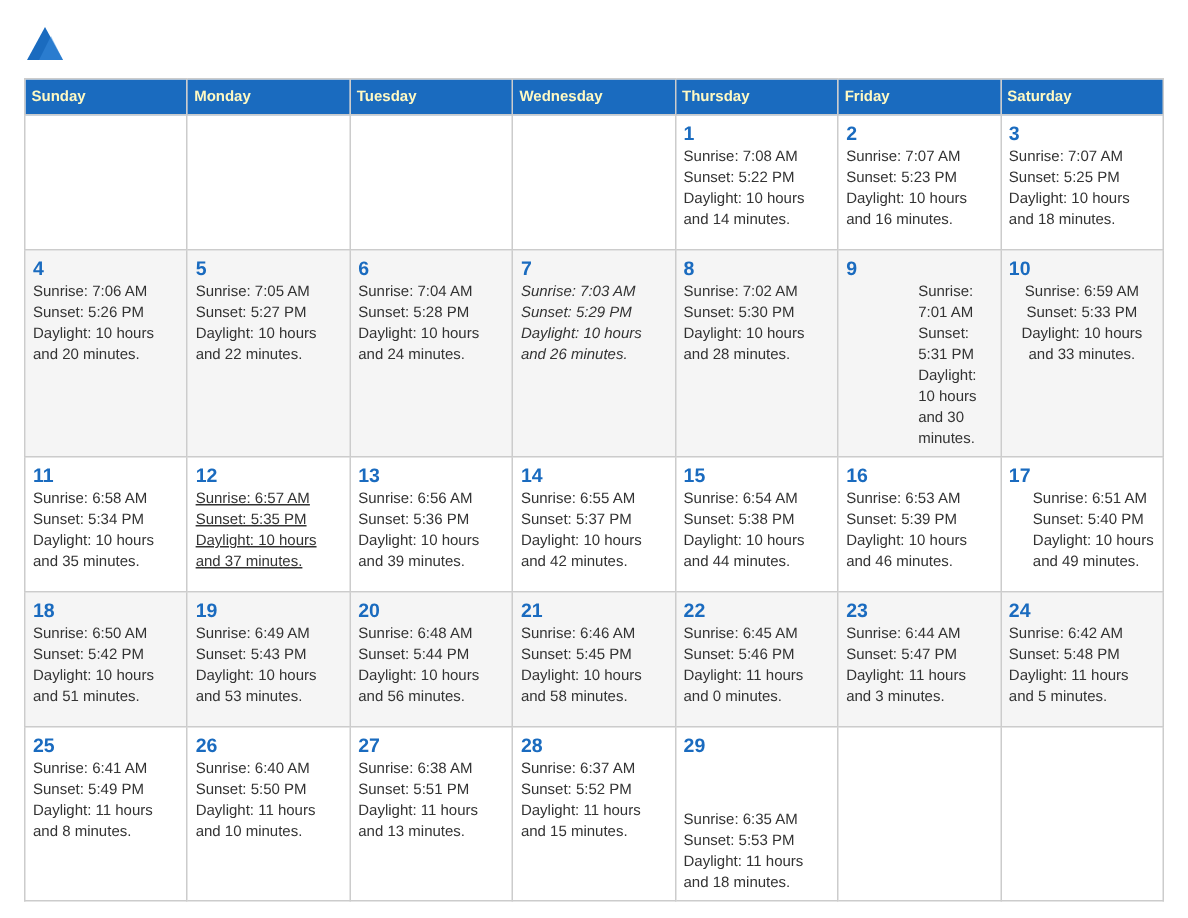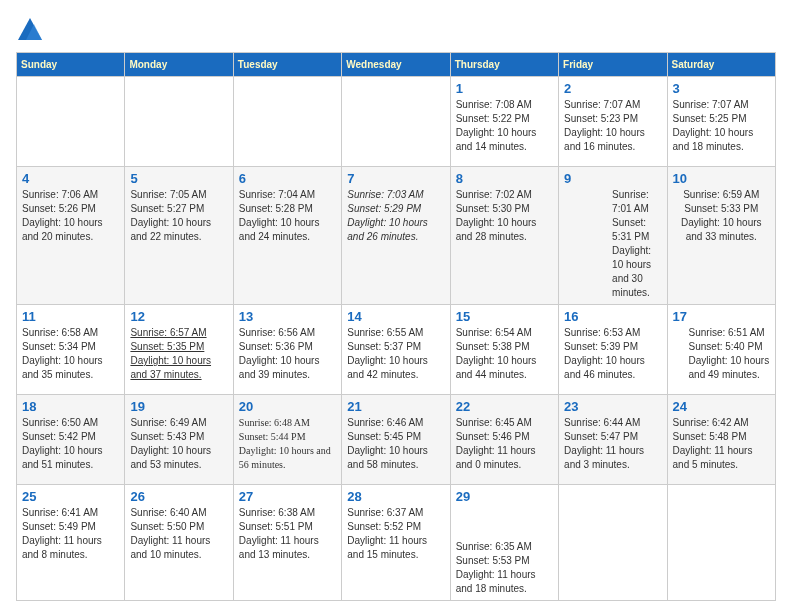"Sunrise: 6:48 AM" div.cell-text { font-family: Liberation Serif, serif -> none }
